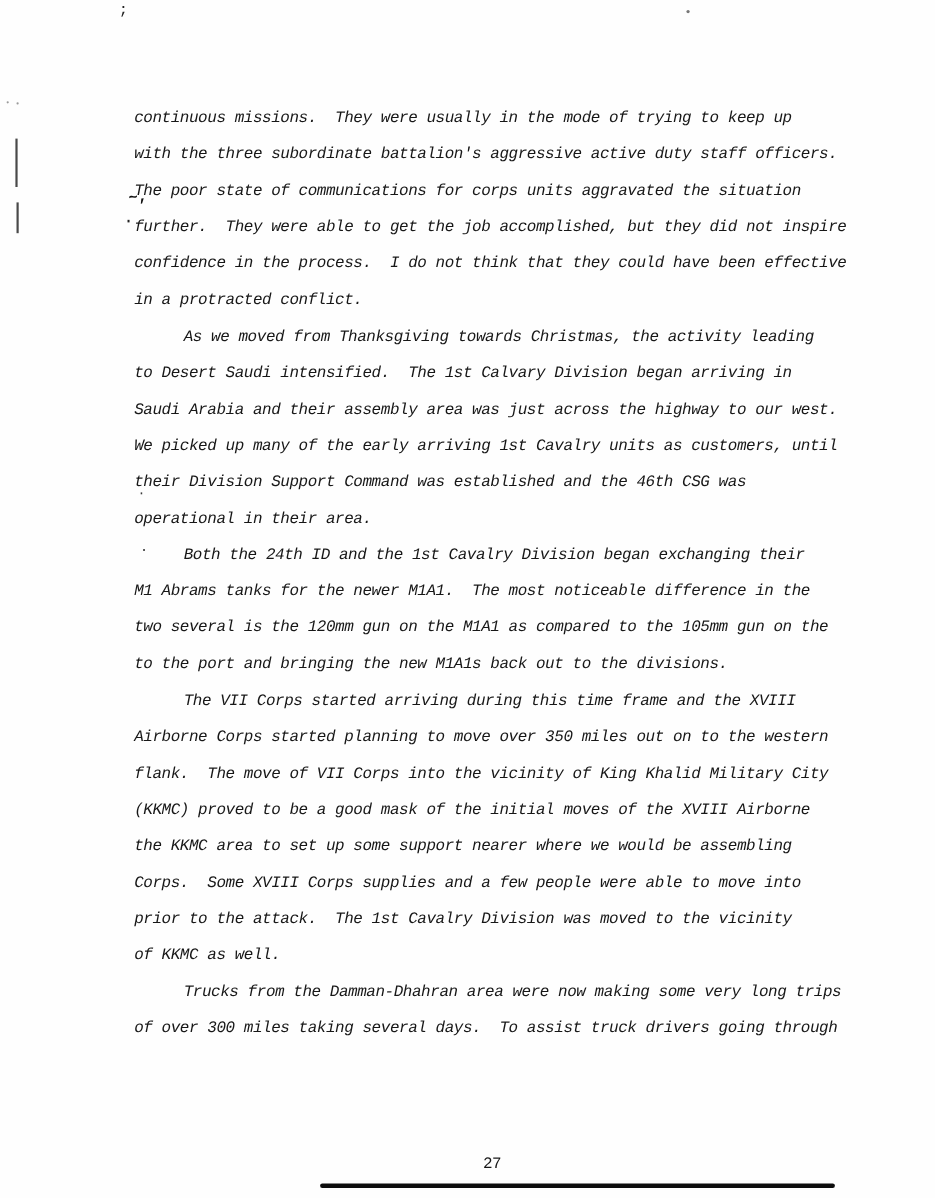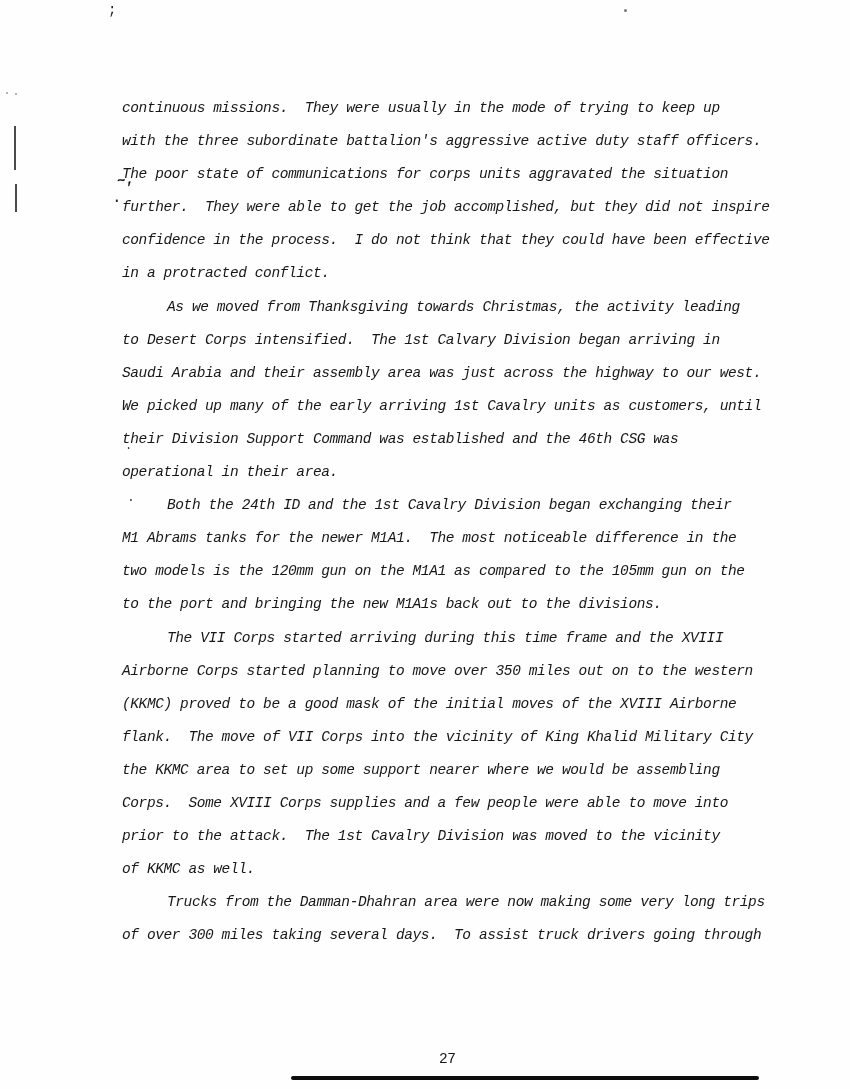"to Desert Corps intensified. The" div.line { text: Corps -> Saudi }
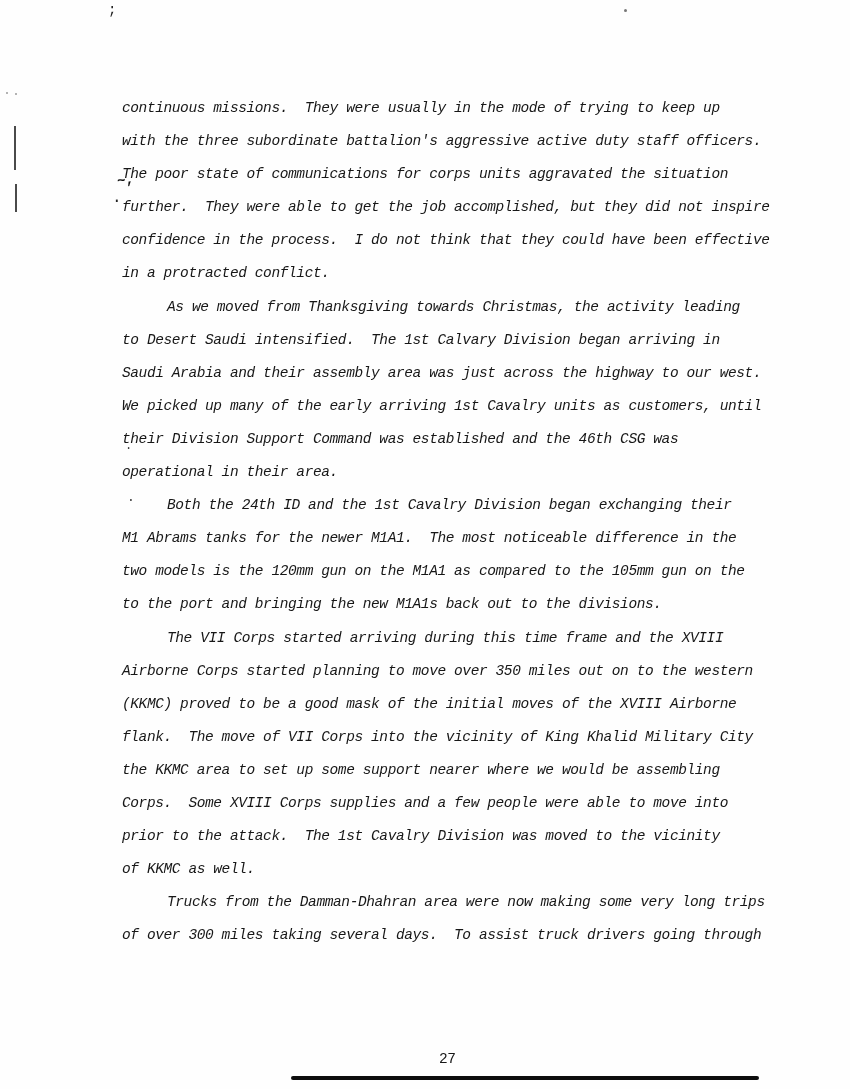"two models is the 120mm" div.line { text: models -> several }
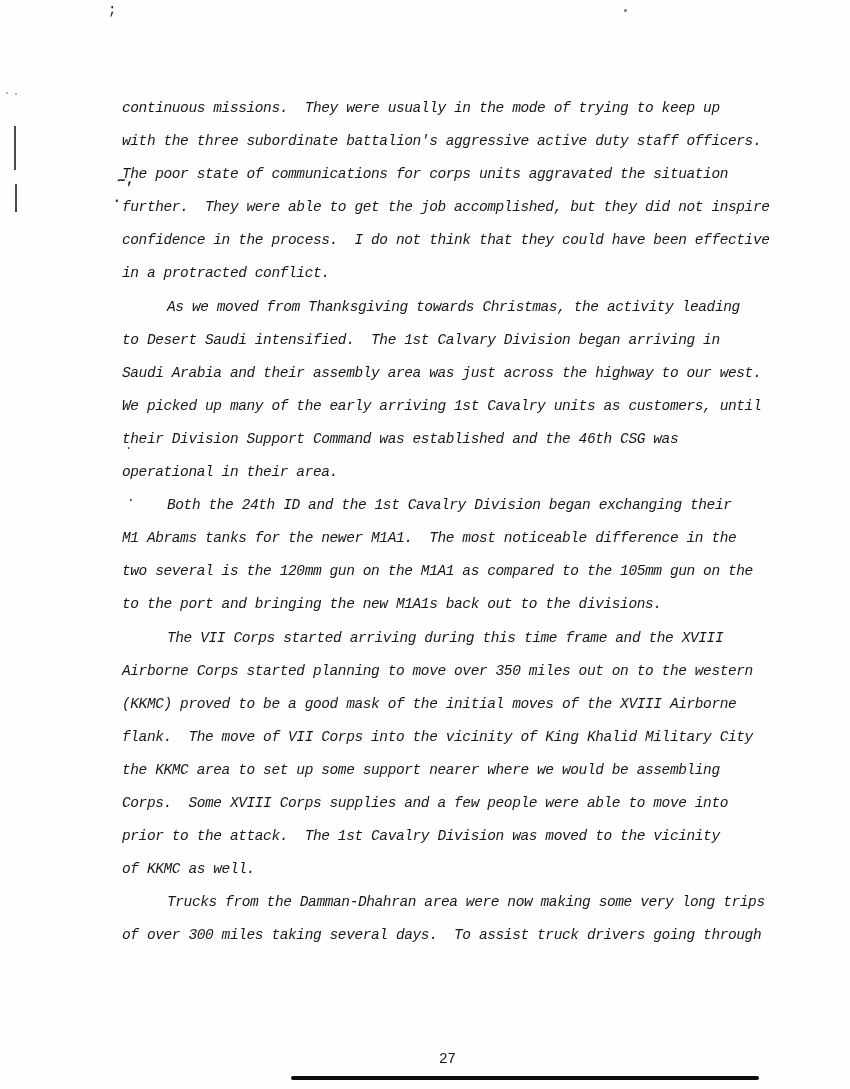"(KKMC) proved to be a" div.line { order: before "flank. The move of VII" -> after "flank. The move of VII" }
